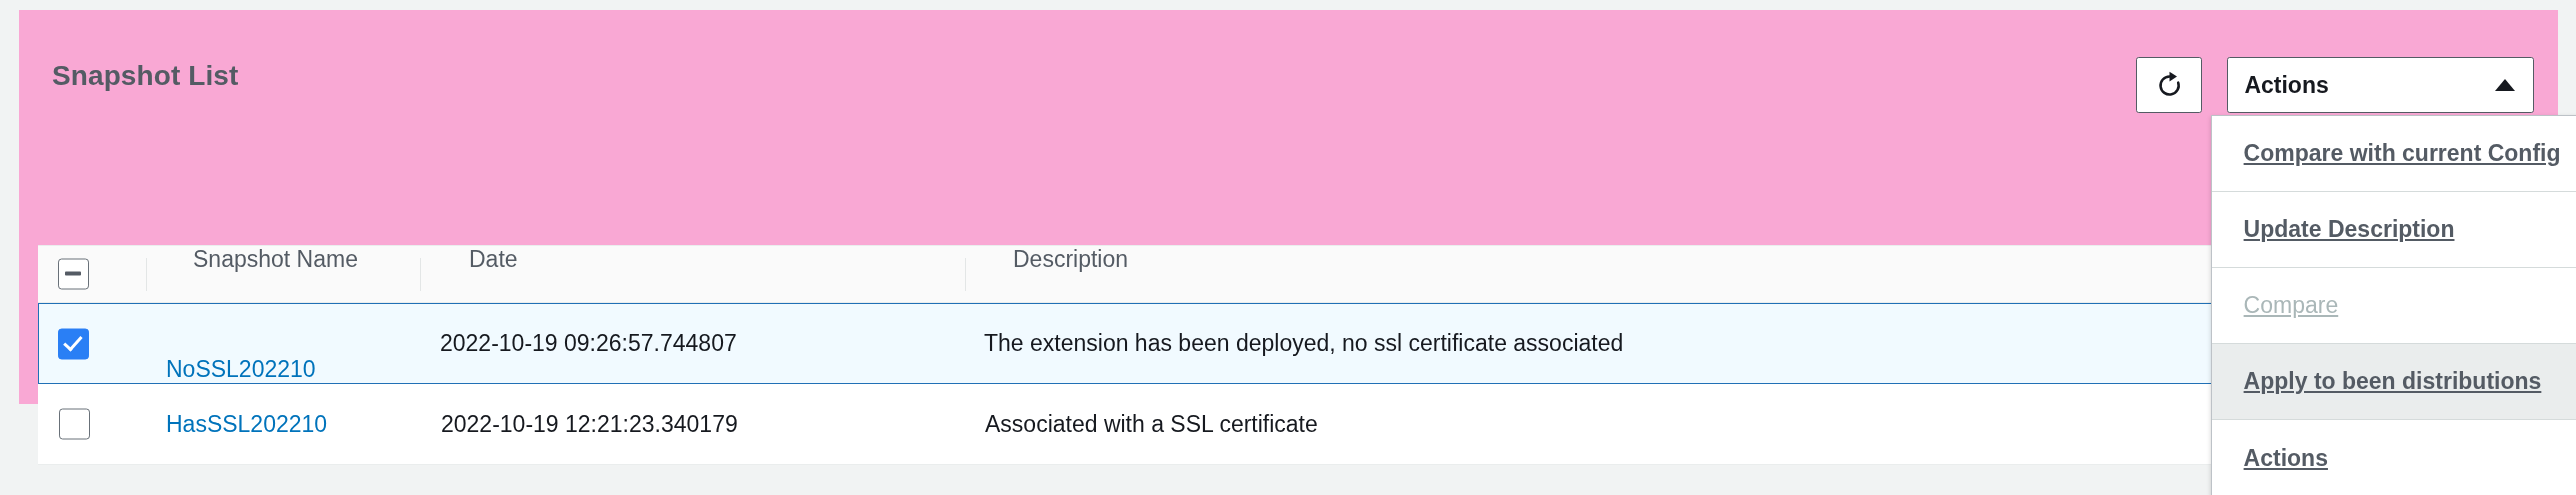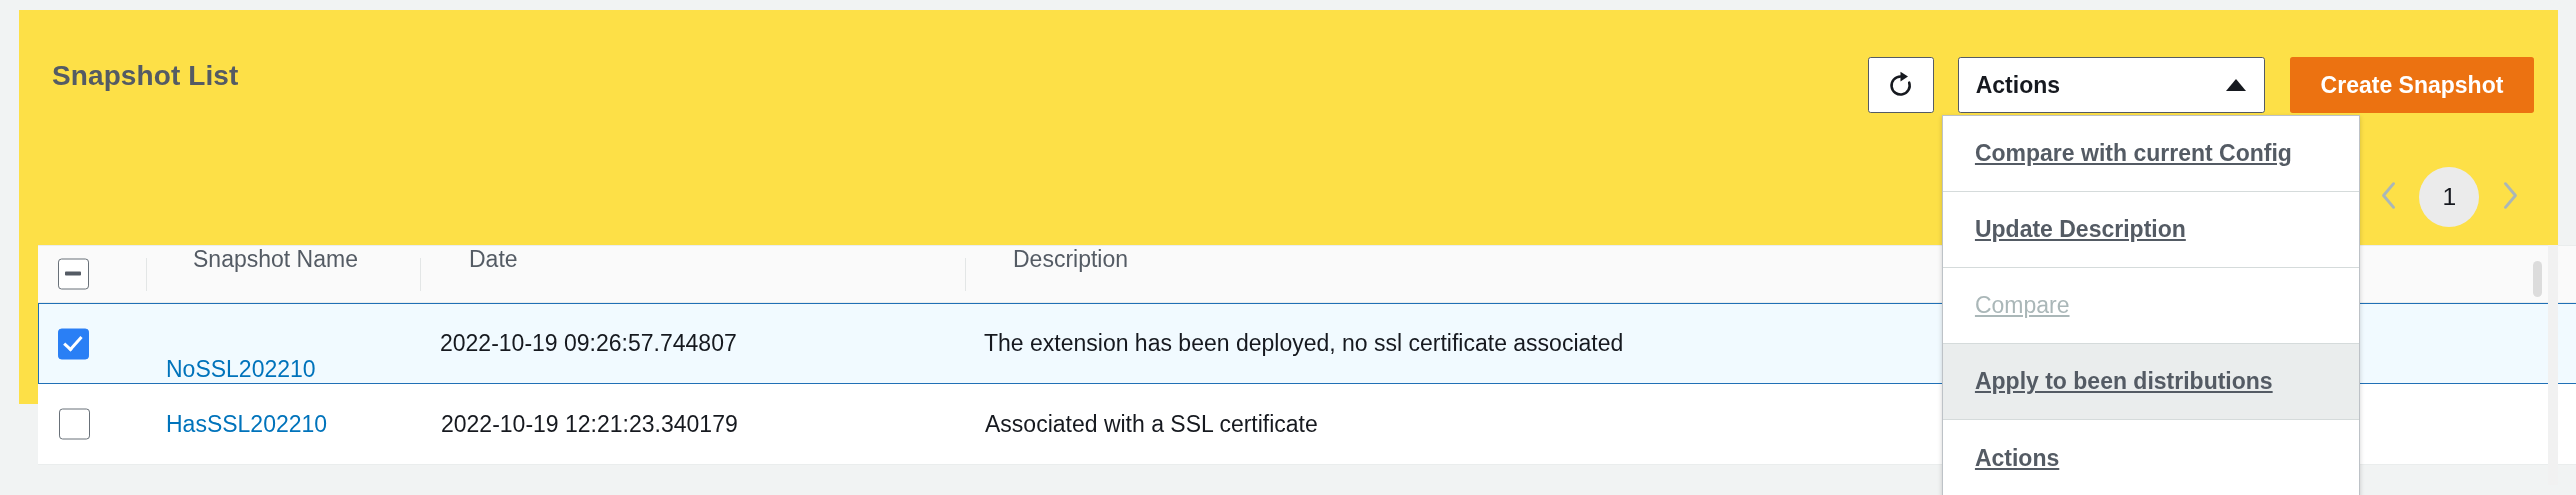"Snapshot List" .card { background: #fde047 -> #f9a8d4 }
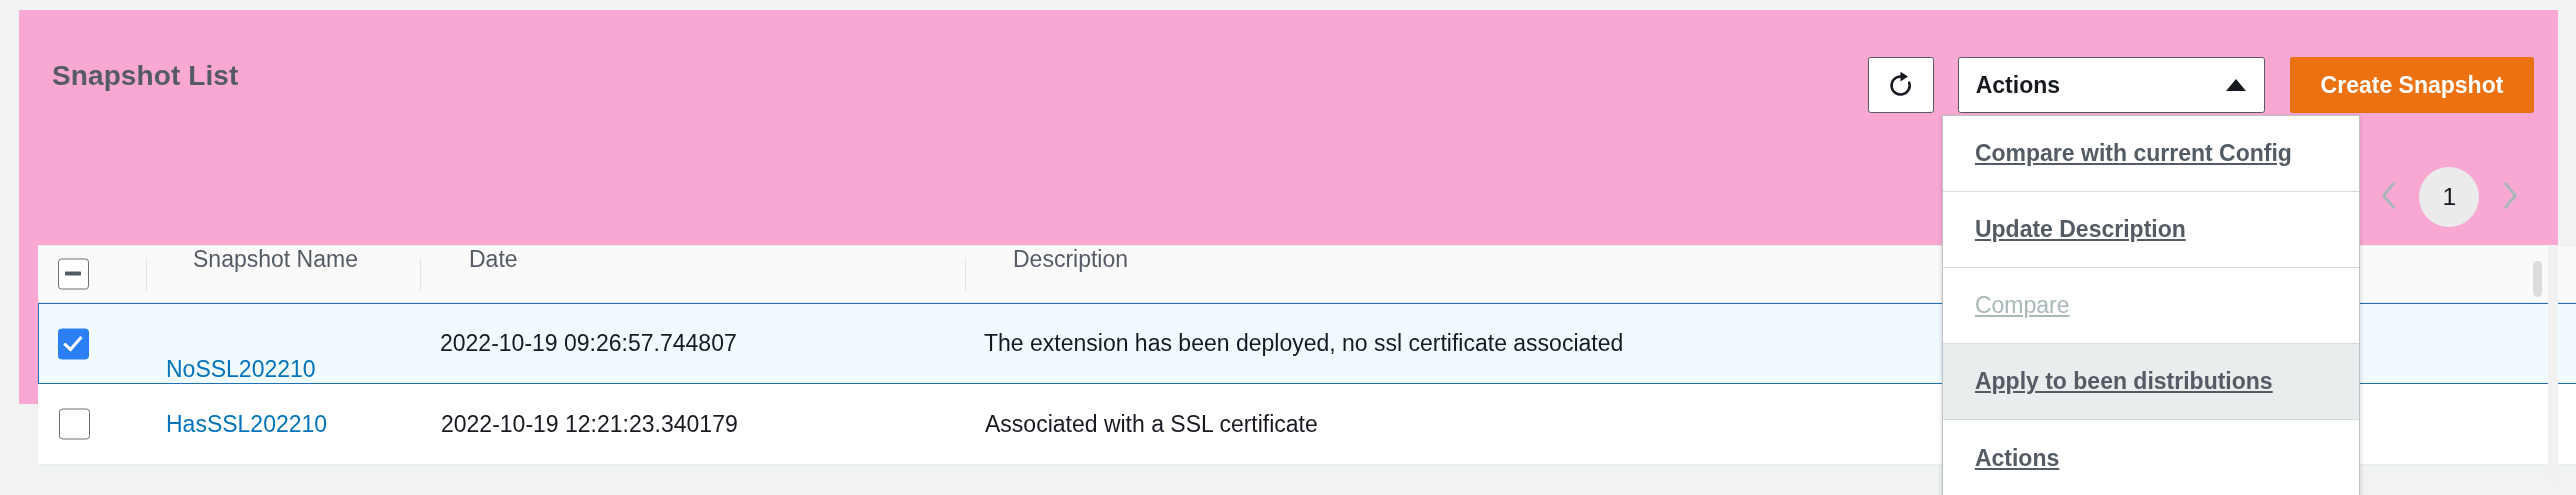"Create Snapshot" button.btn-create { html: <button> <span>Create Snapshot</span> </button> -> none }
